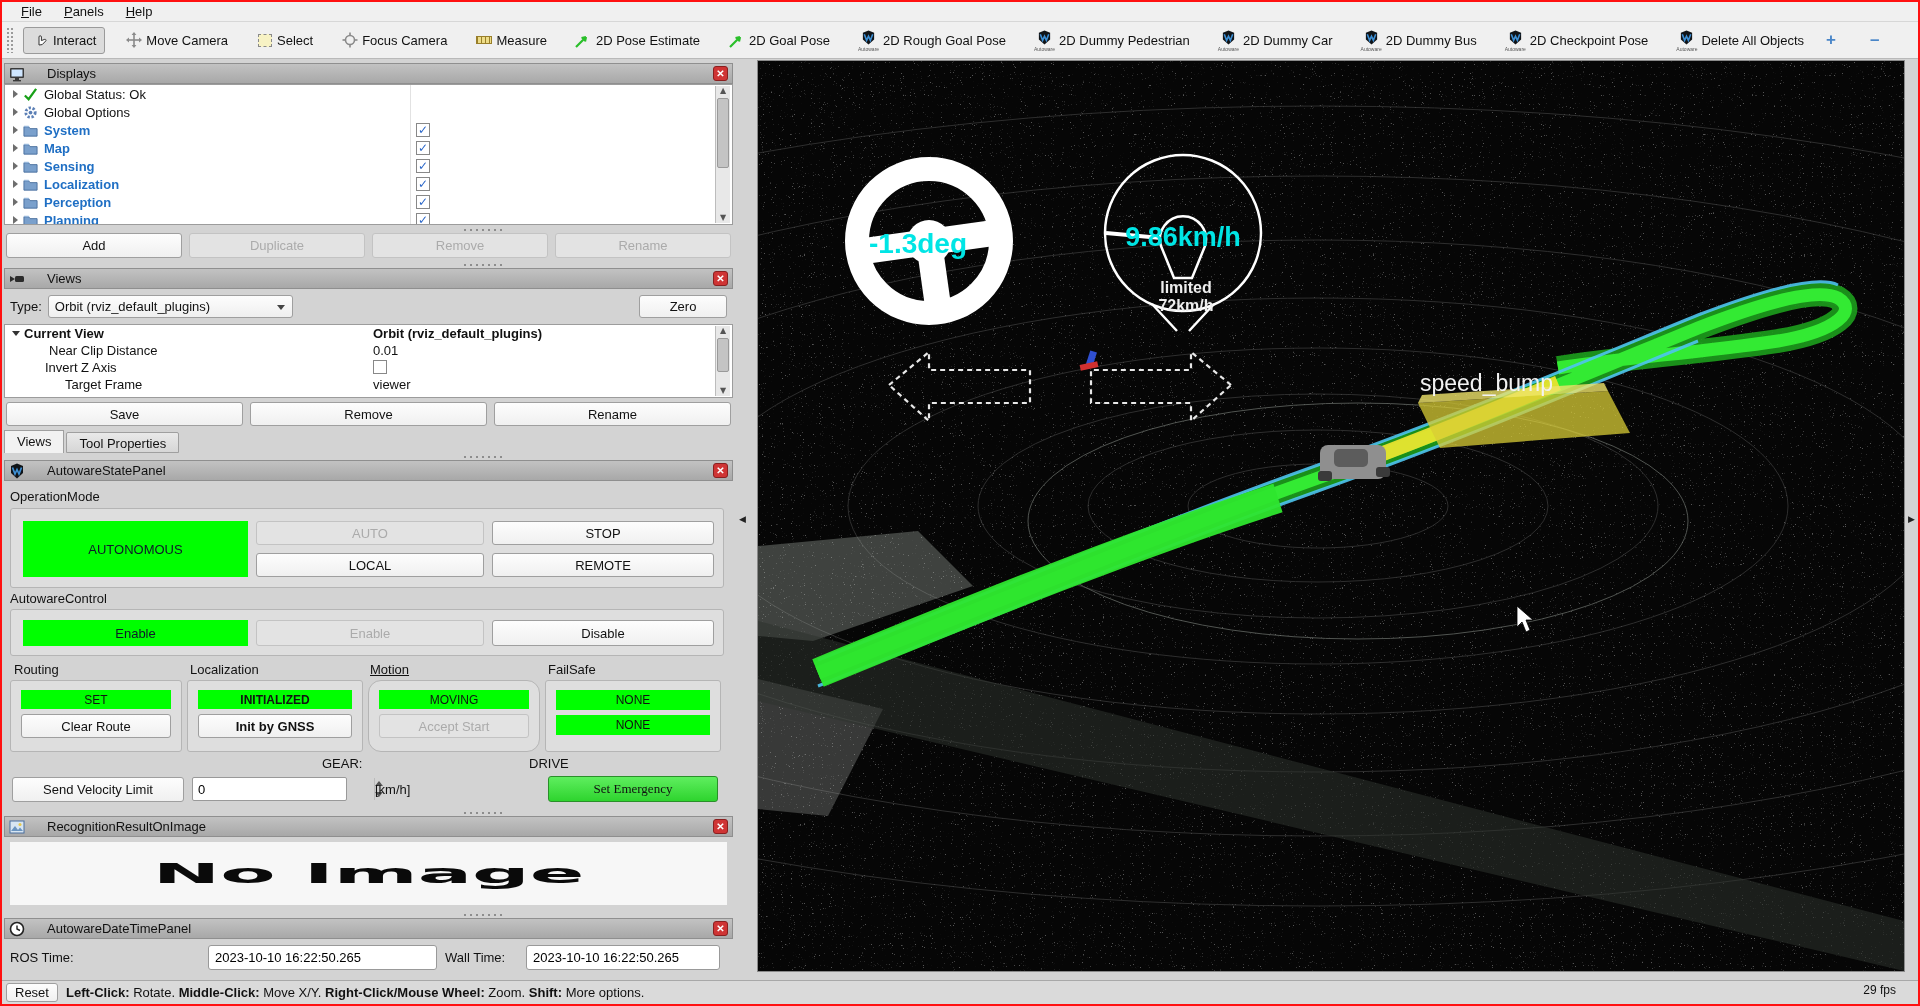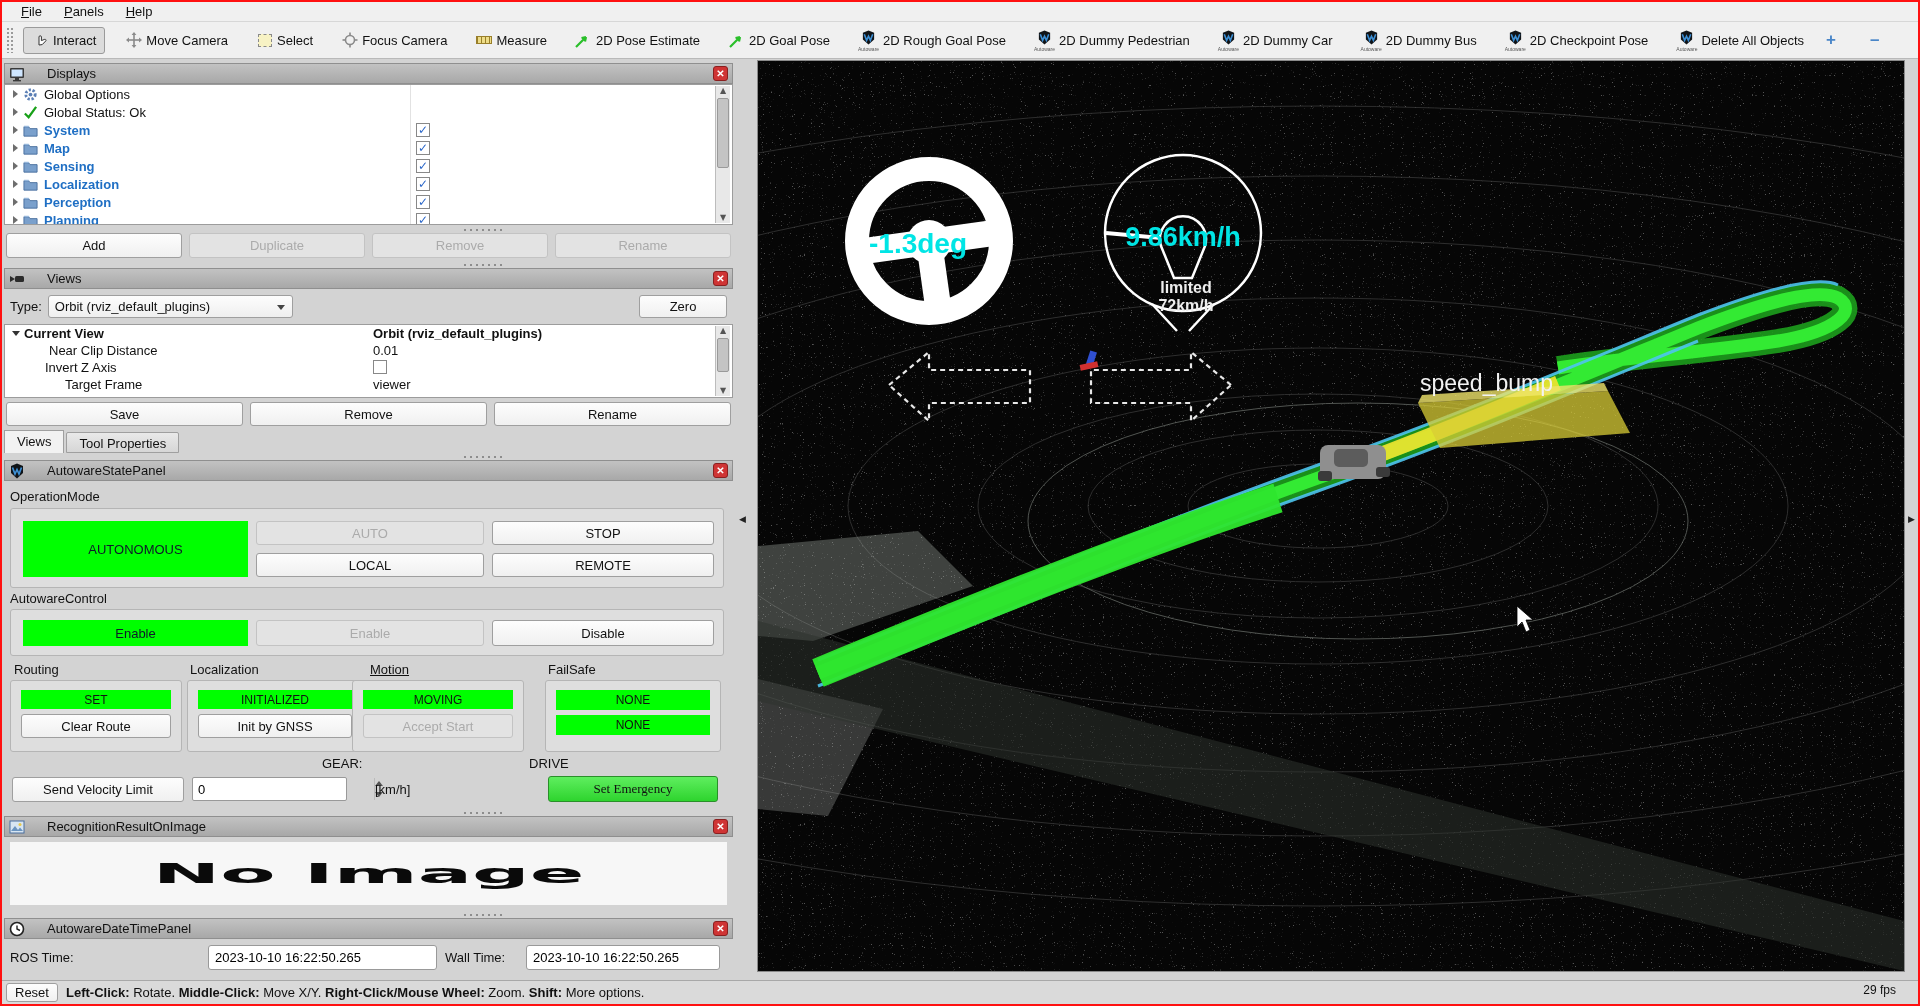"Global Options" div.trow { order: before "Global Status: Ok" -> after "Global Status: Ok" }
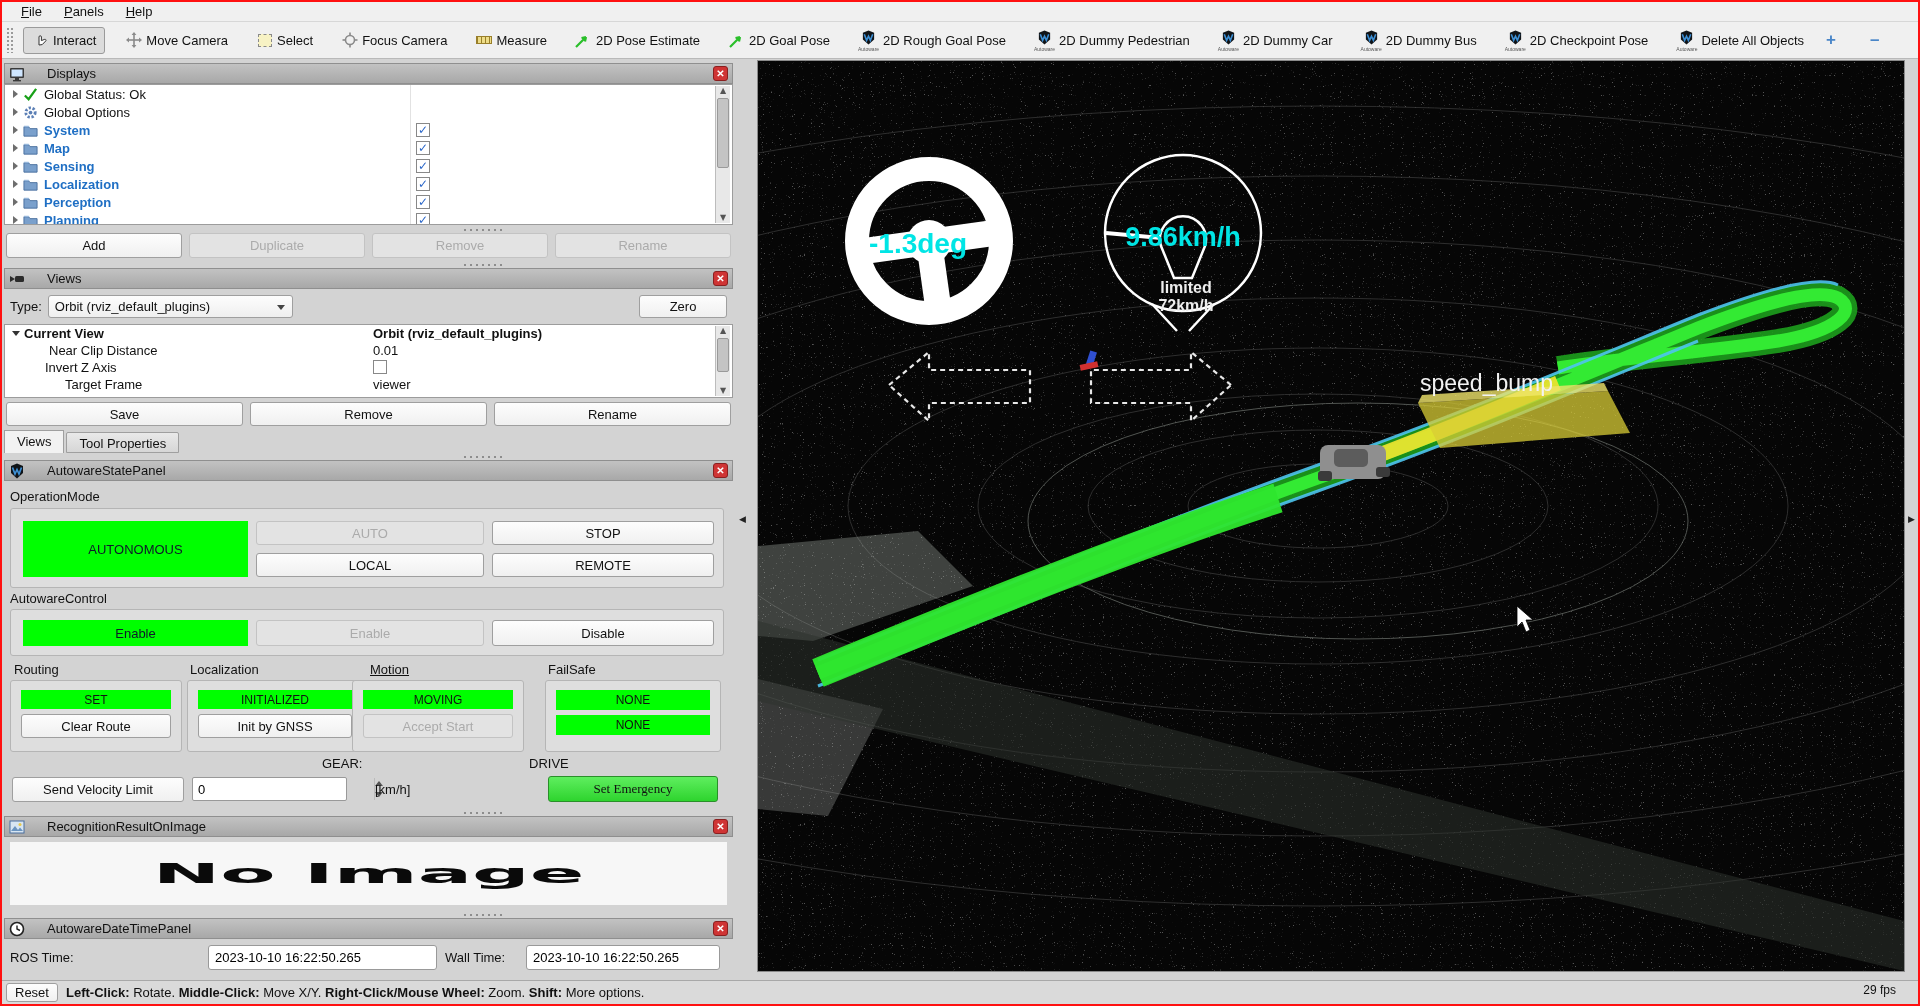"INITIALIZED" div.groupbox { font-weight: none -> bold }
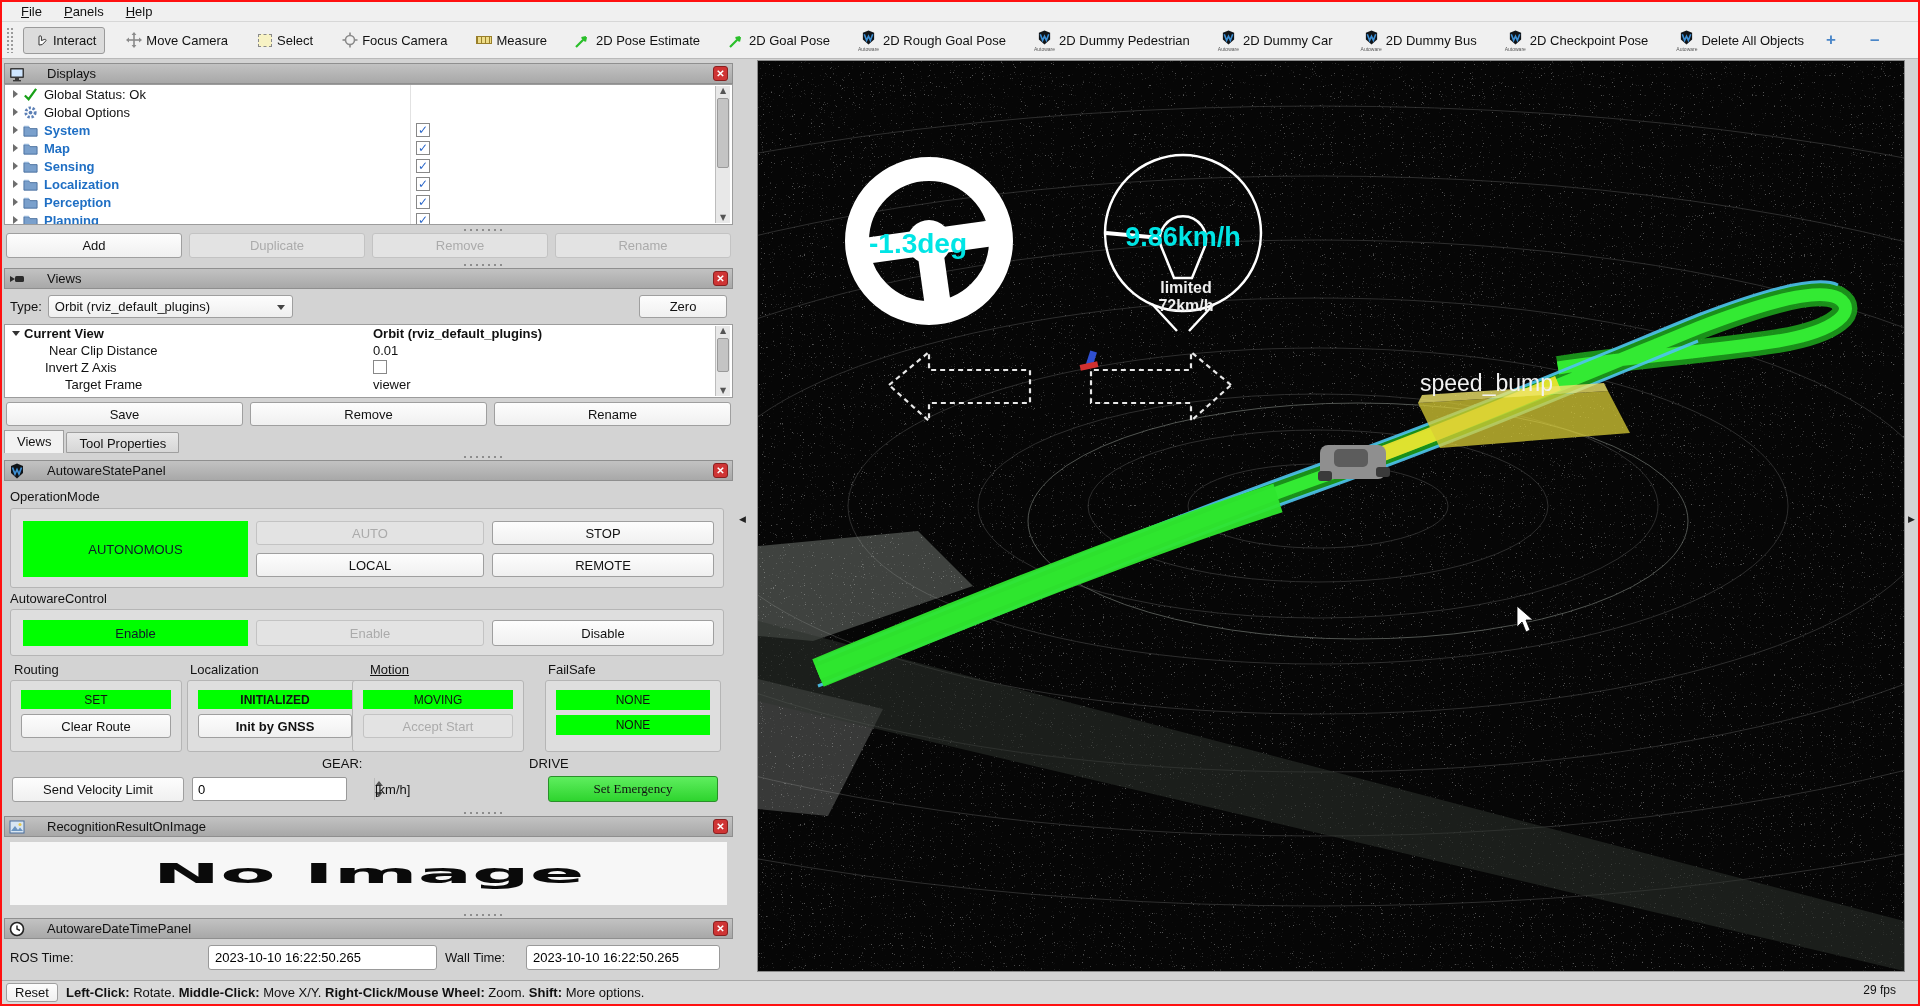"MOVING" div.groupbox { border-radius: none -> 13px; left: 350px -> 366px }
